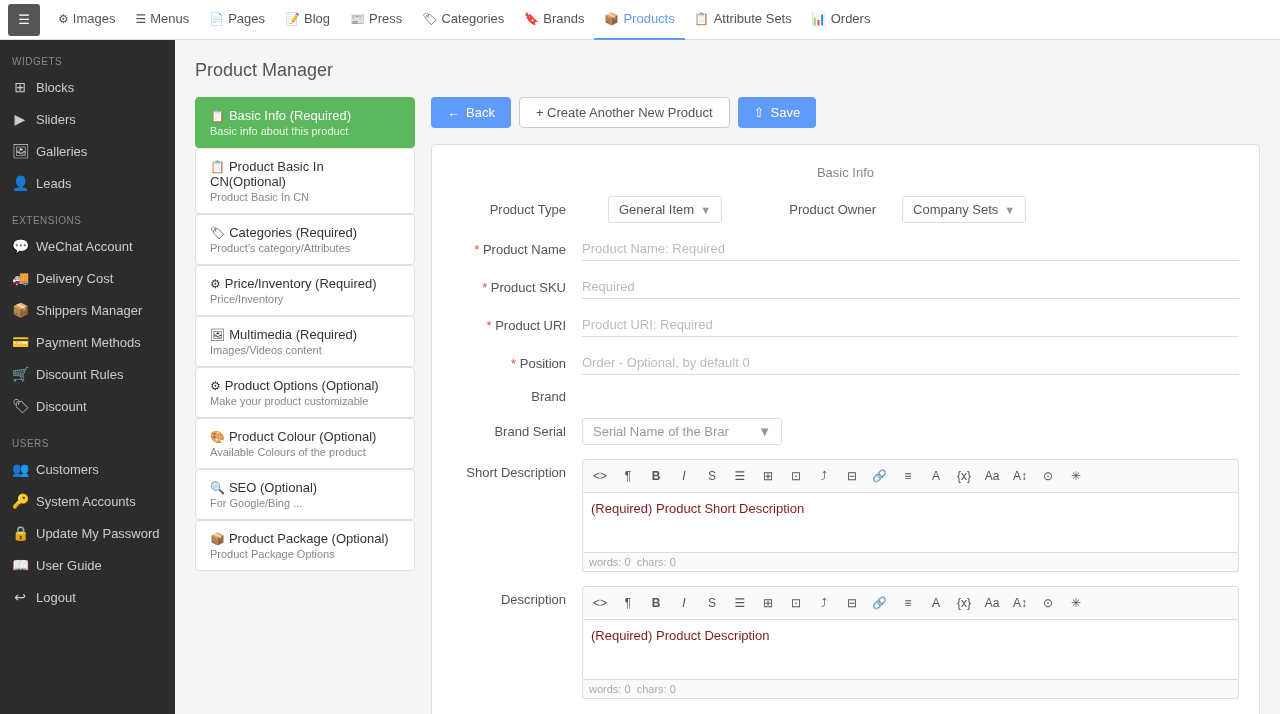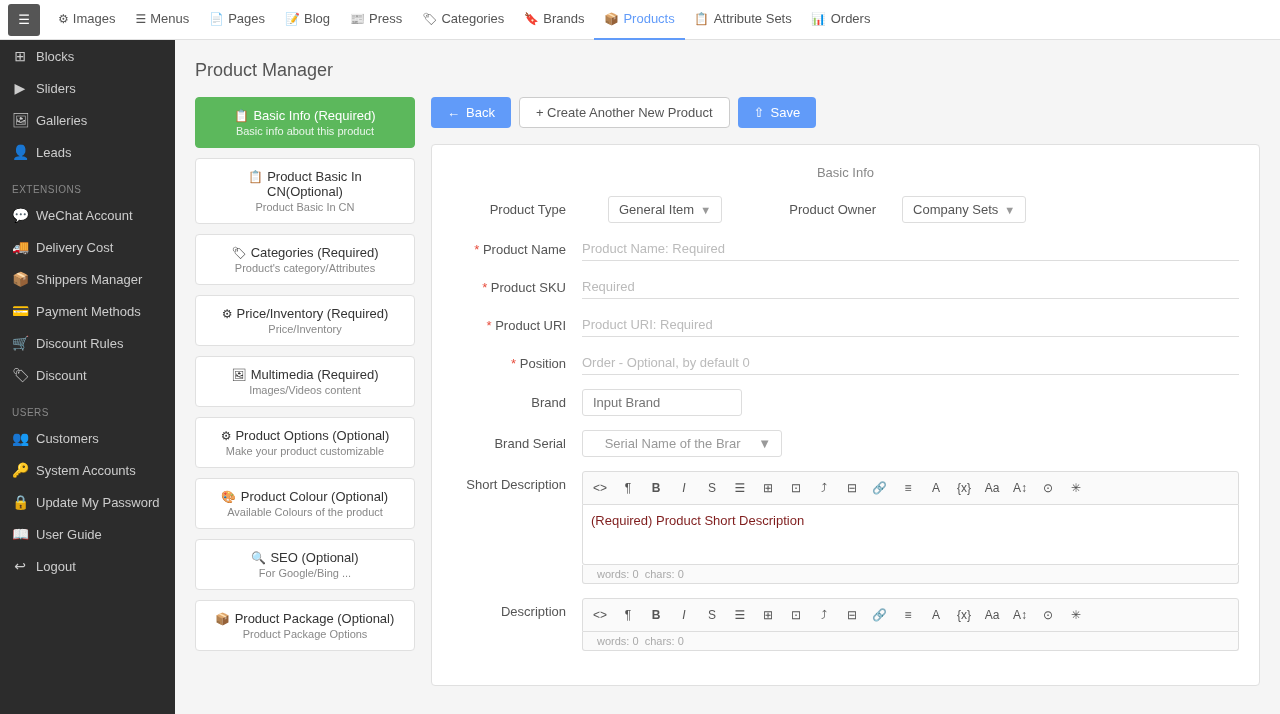"WIDGETS" div.sidebar-section { html: none -> <div>WIDGETS</div> }
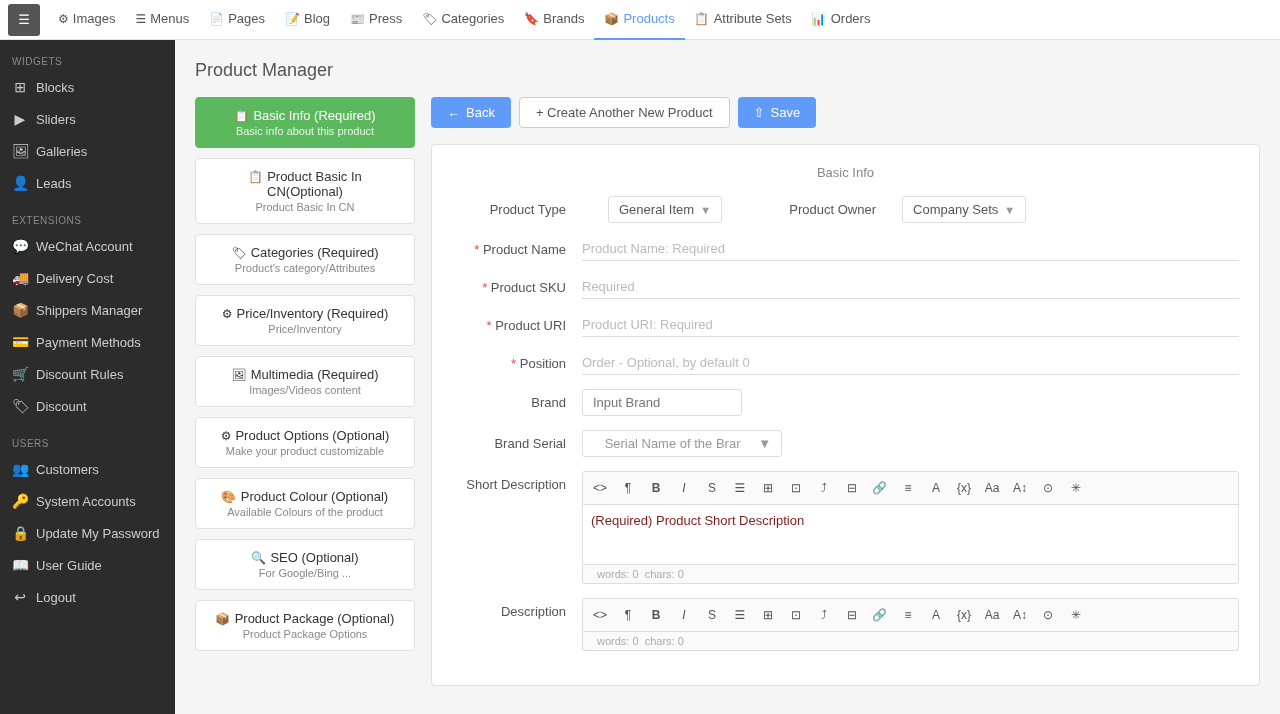"📋 Basic Info (Required)" .section-card { margin-bottom: 10px -> none; text-align: center -> none }
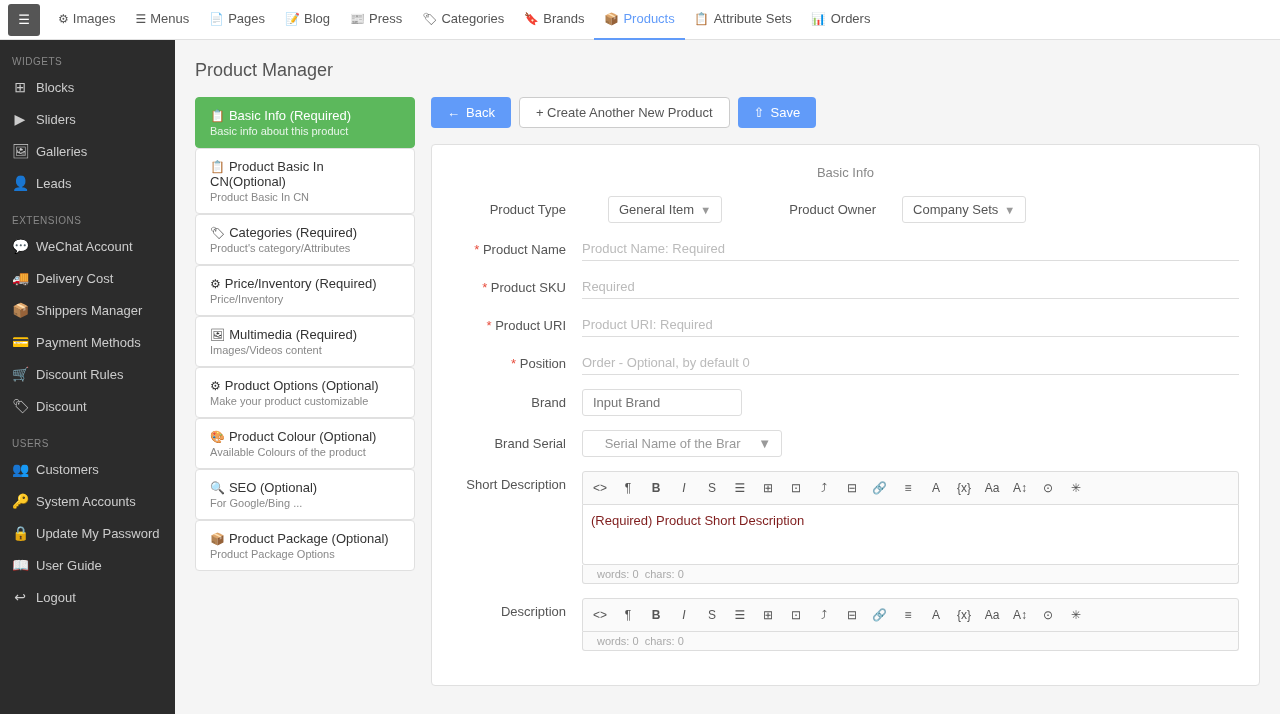"Input Brand" input.brand-input { html: <input> -> none }
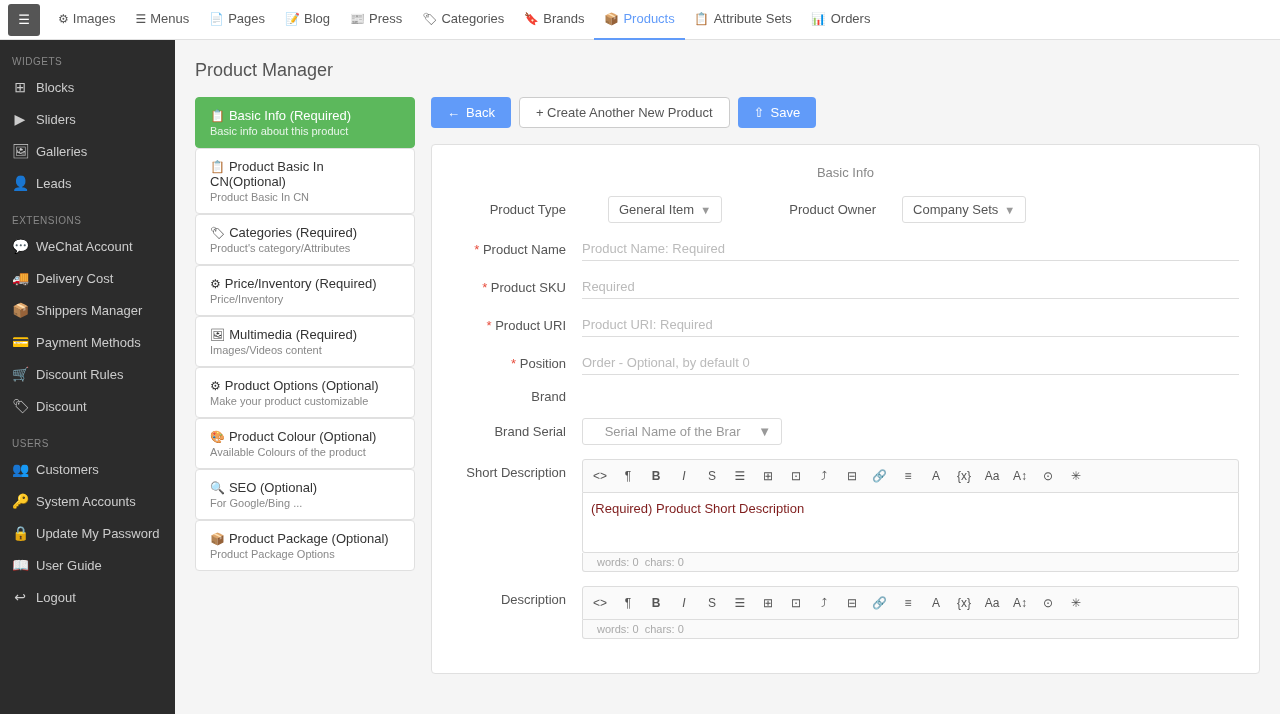"Serial Name of the Brar" .brand-serial { text-align: center -> none }
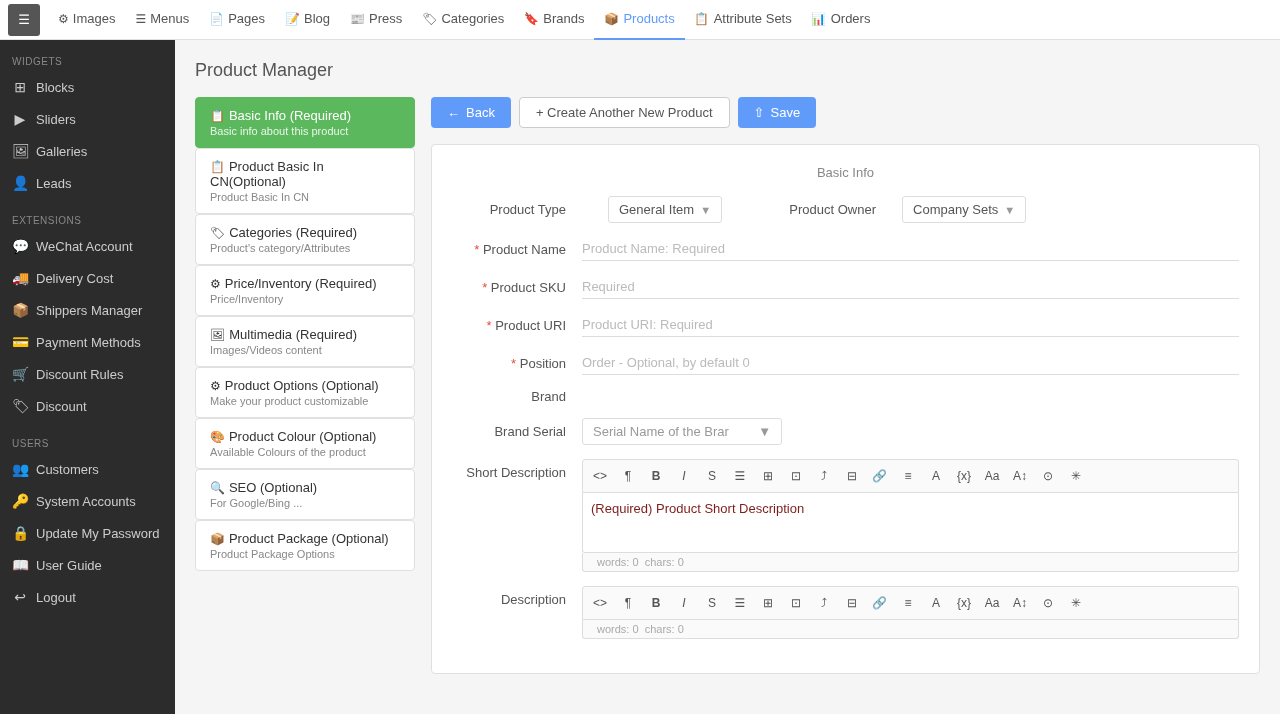"words: 0 chars: 0" .rte-wordcount { padding: 3px 14px -> 3px 6px }
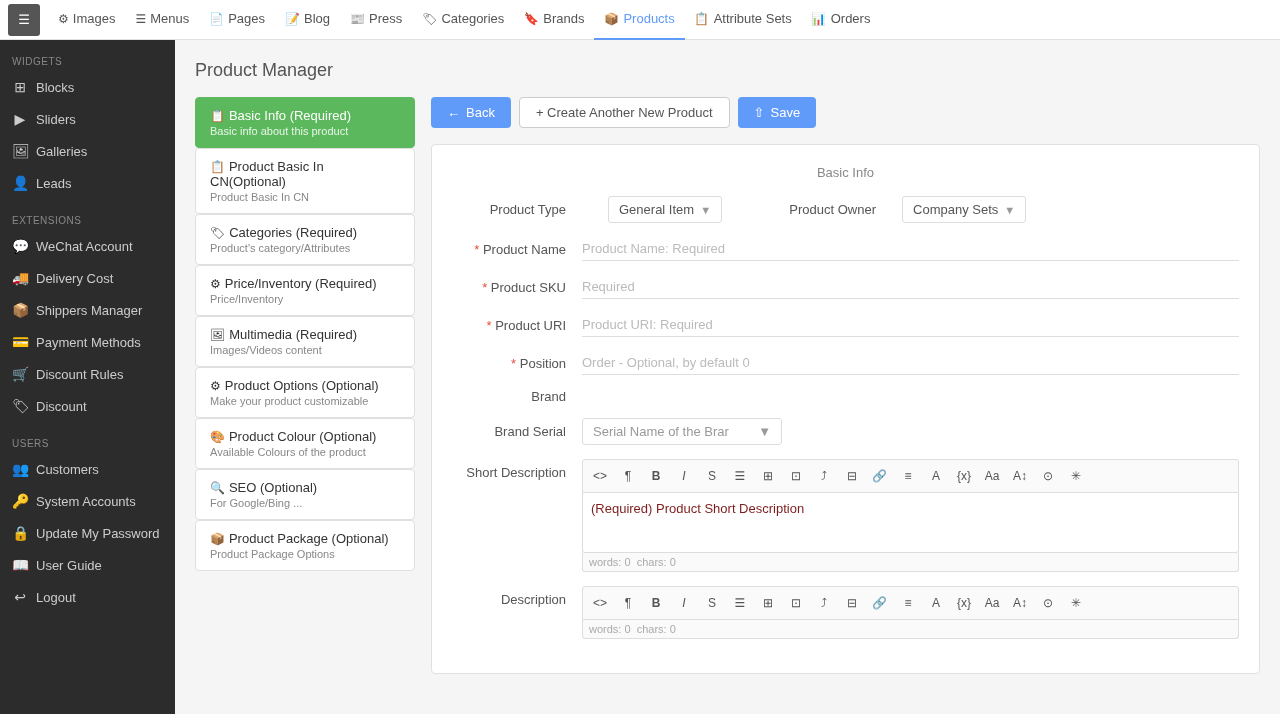"(Required) Product Description" div.rte-area { html: none -> <div> <div>(Required) Product Description</div> </div> }
